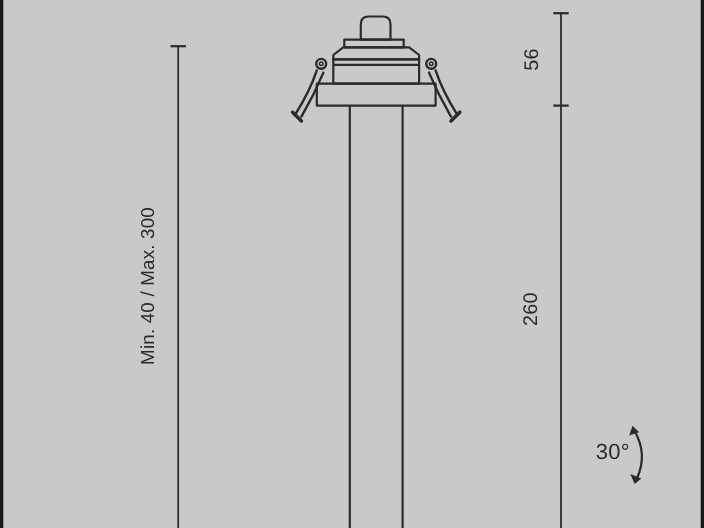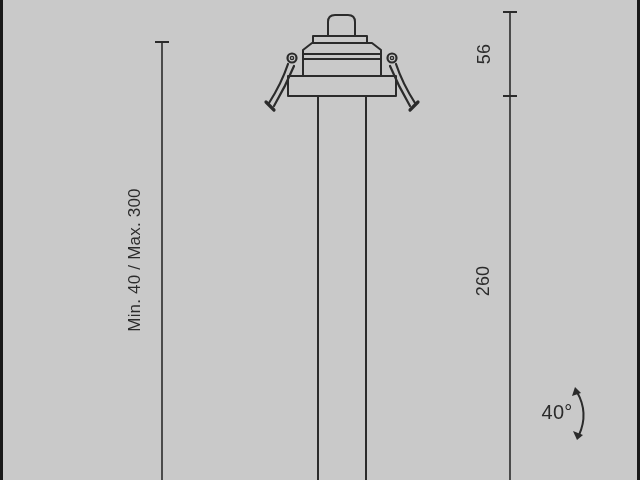"40°" div.dim-label { text: 40 -> 30 }
